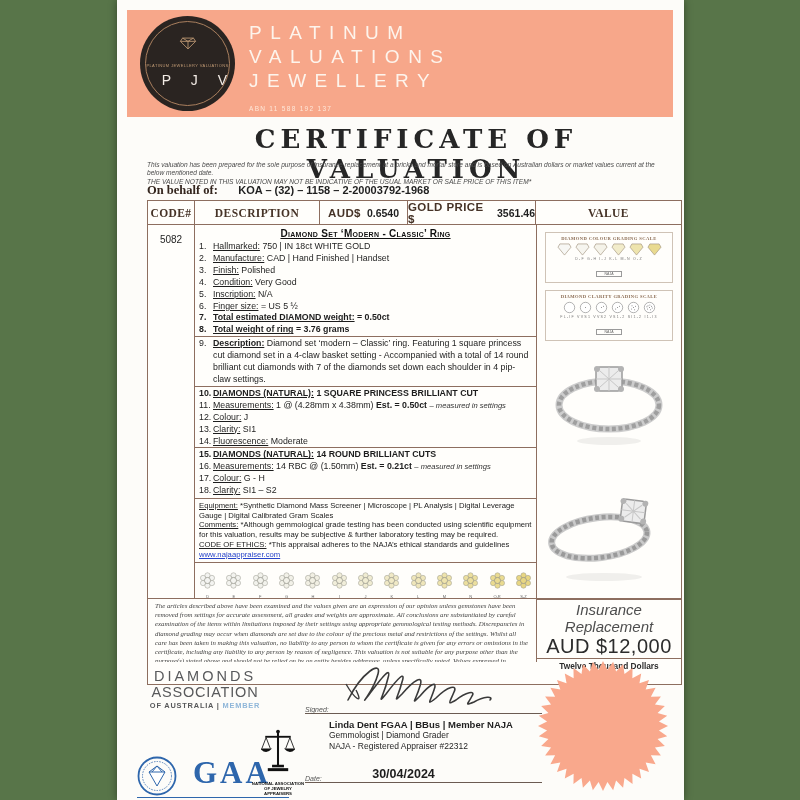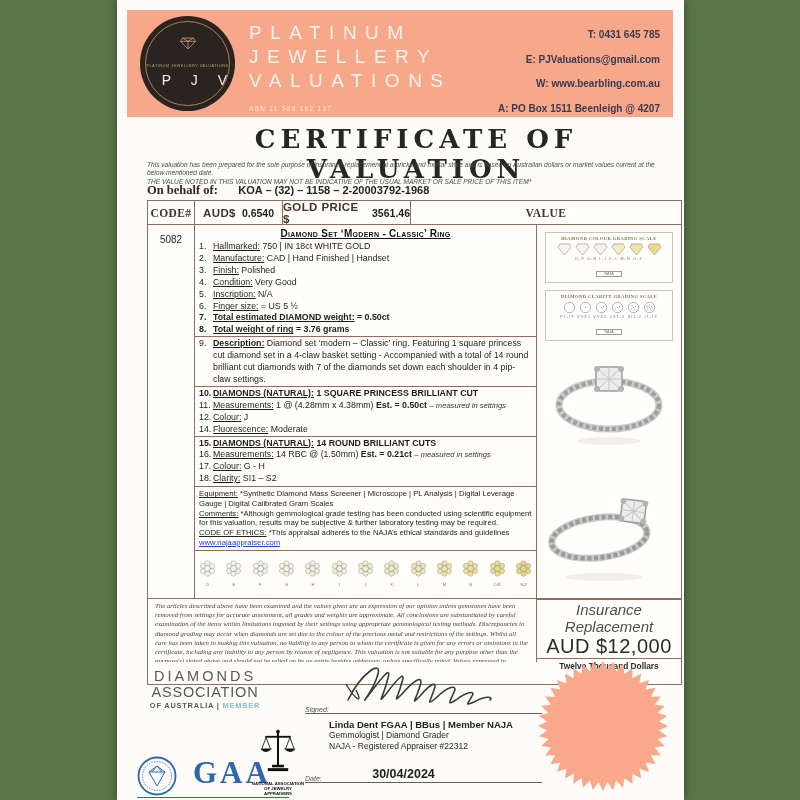"T: 0431 645 785" div.contacts { html: <div> <div>T: 0431 645 785</div> <div>E: PJValuations@gmail.com</div> <div>W: www.bearbling.com.au</div> <div>A: PO Box 1511 Beenleigh @ 4207</div> </div> -> none }
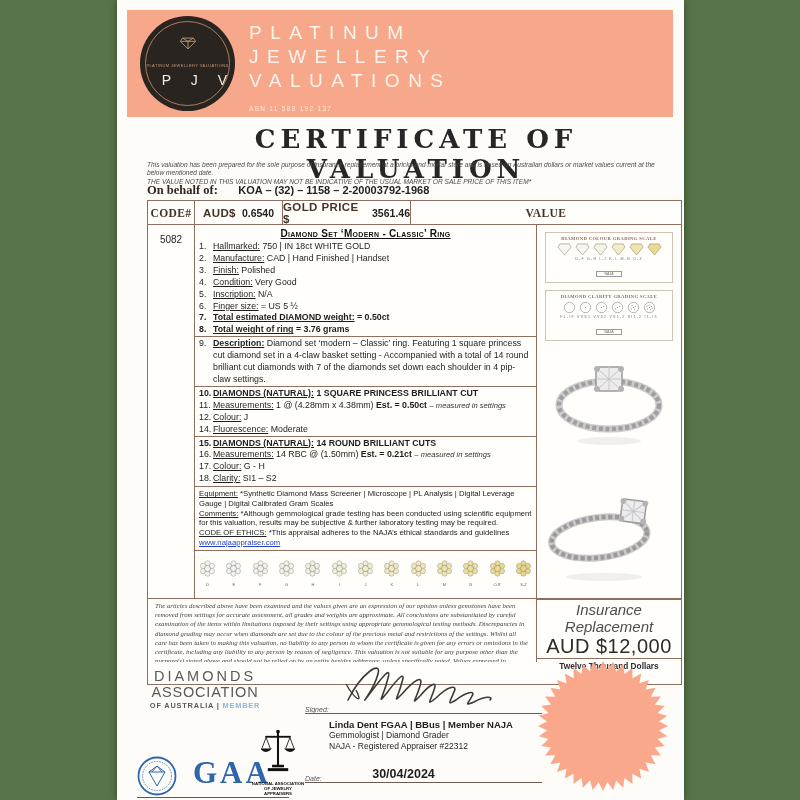"JEWELLERY" div { order: before "VALUATIONS" -> after "VALUATIONS" }
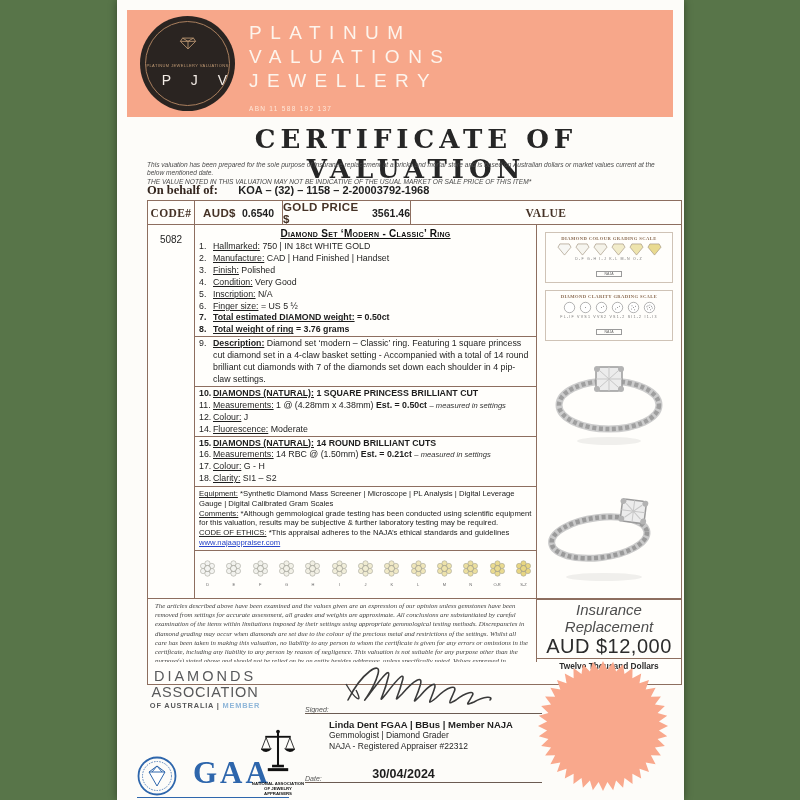"DESCRIPTION" div.th { html: none -> <div>DESCRIPTION</div> }
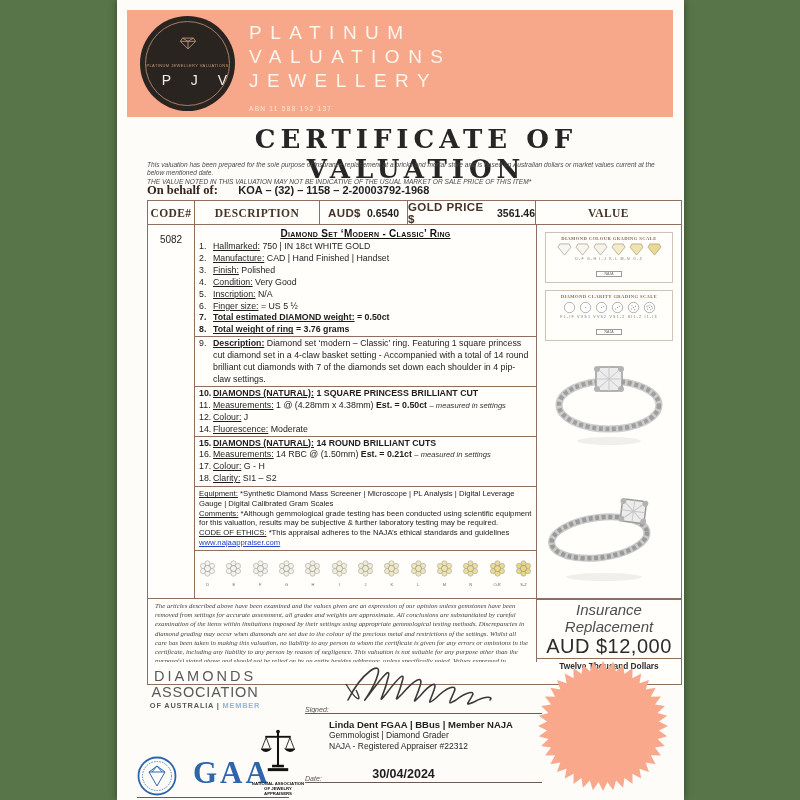"13." div.item { html: none -> <div> <span>13.</span> <div><span>Clarity:</span> SI1</div> </div> }
